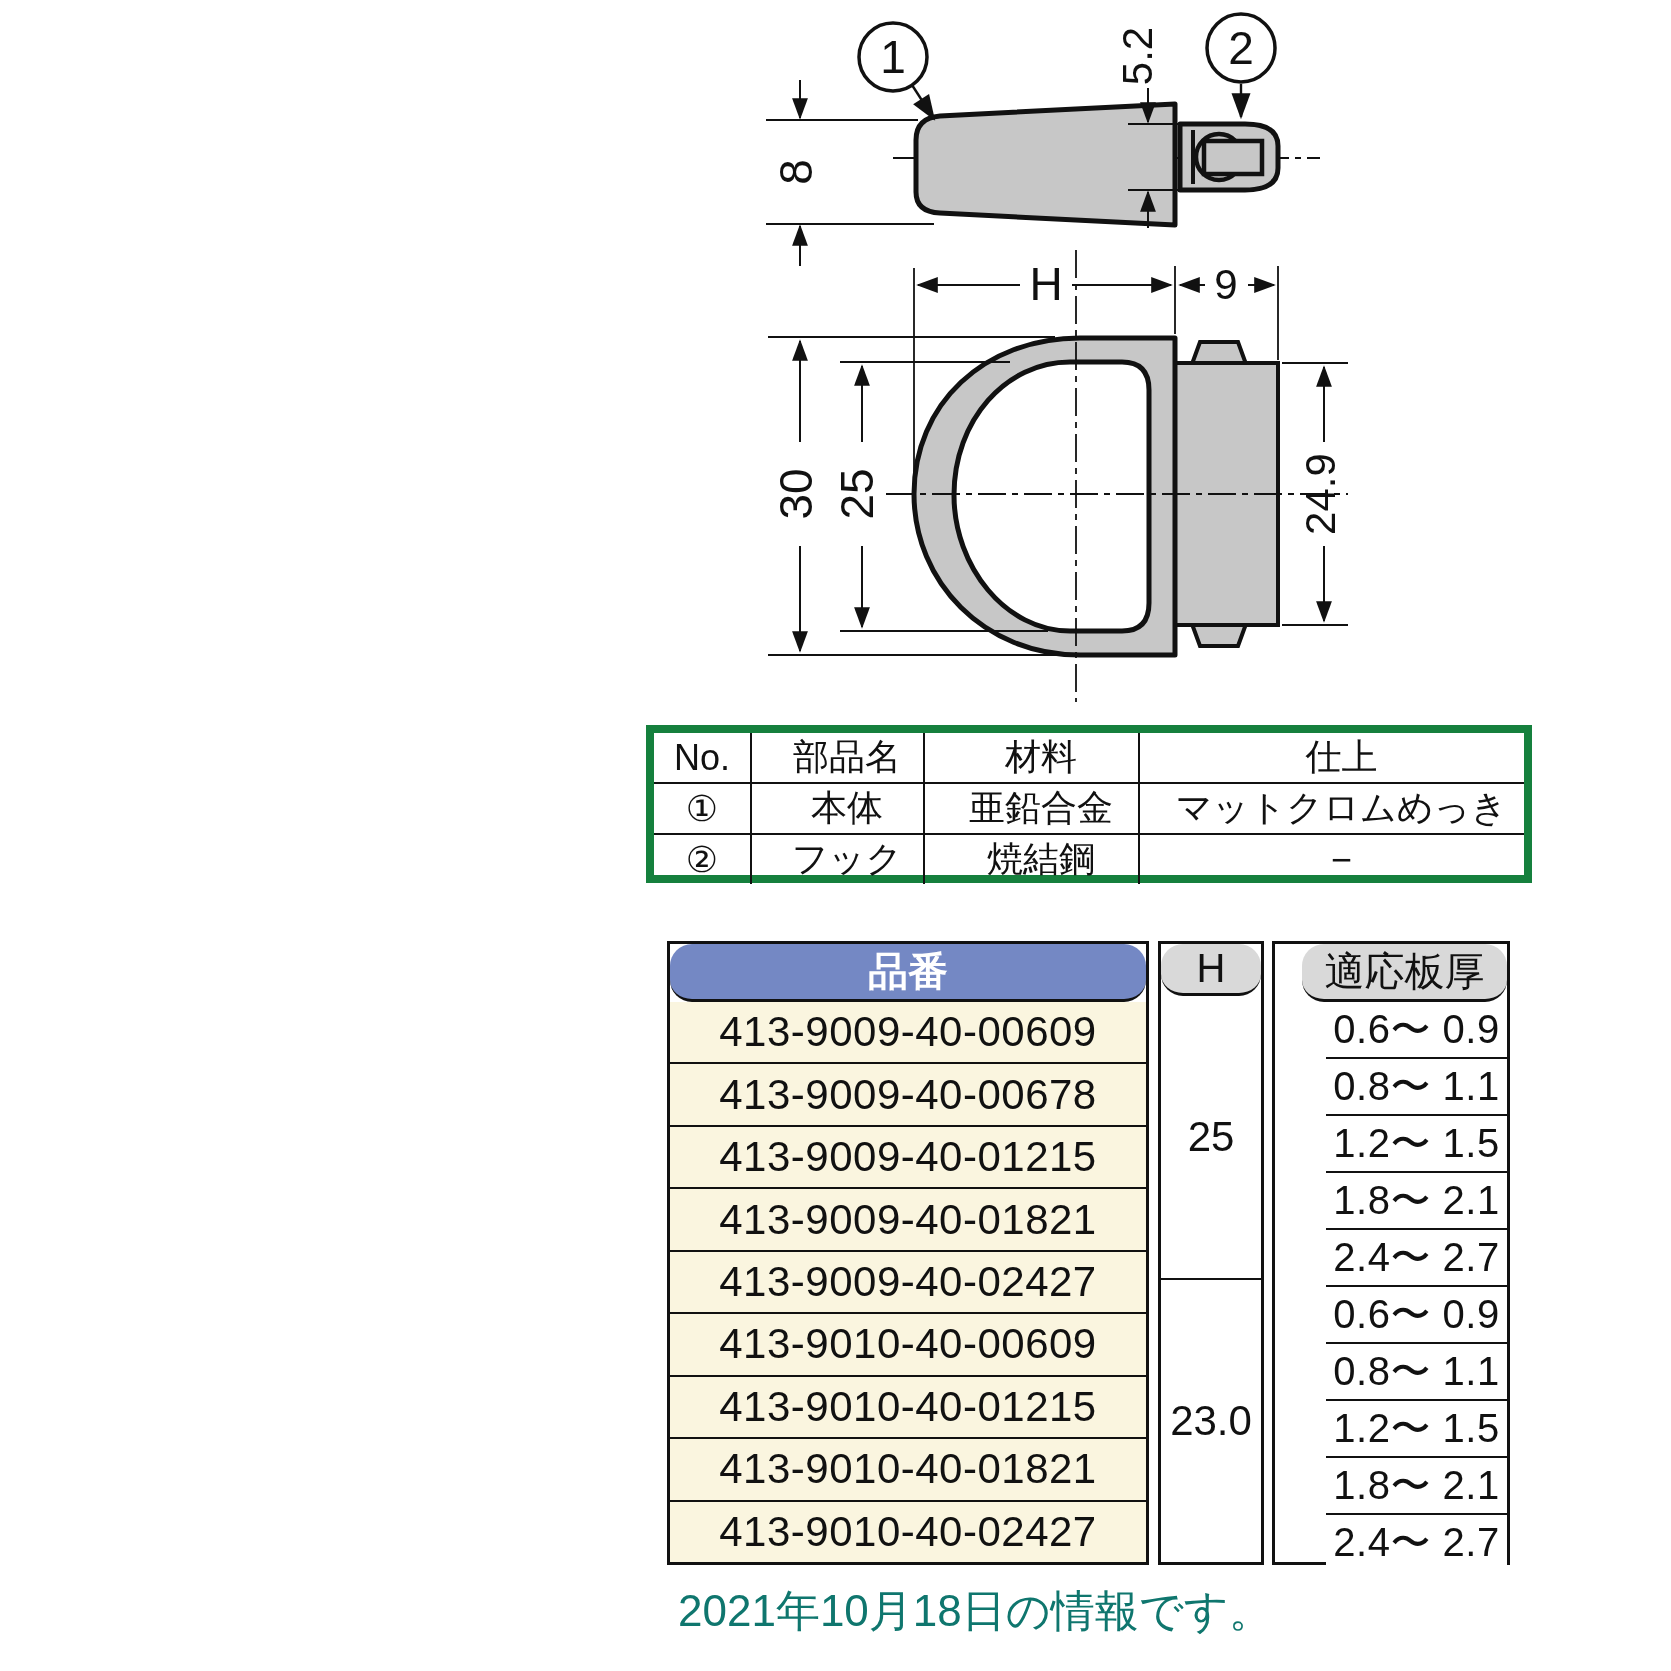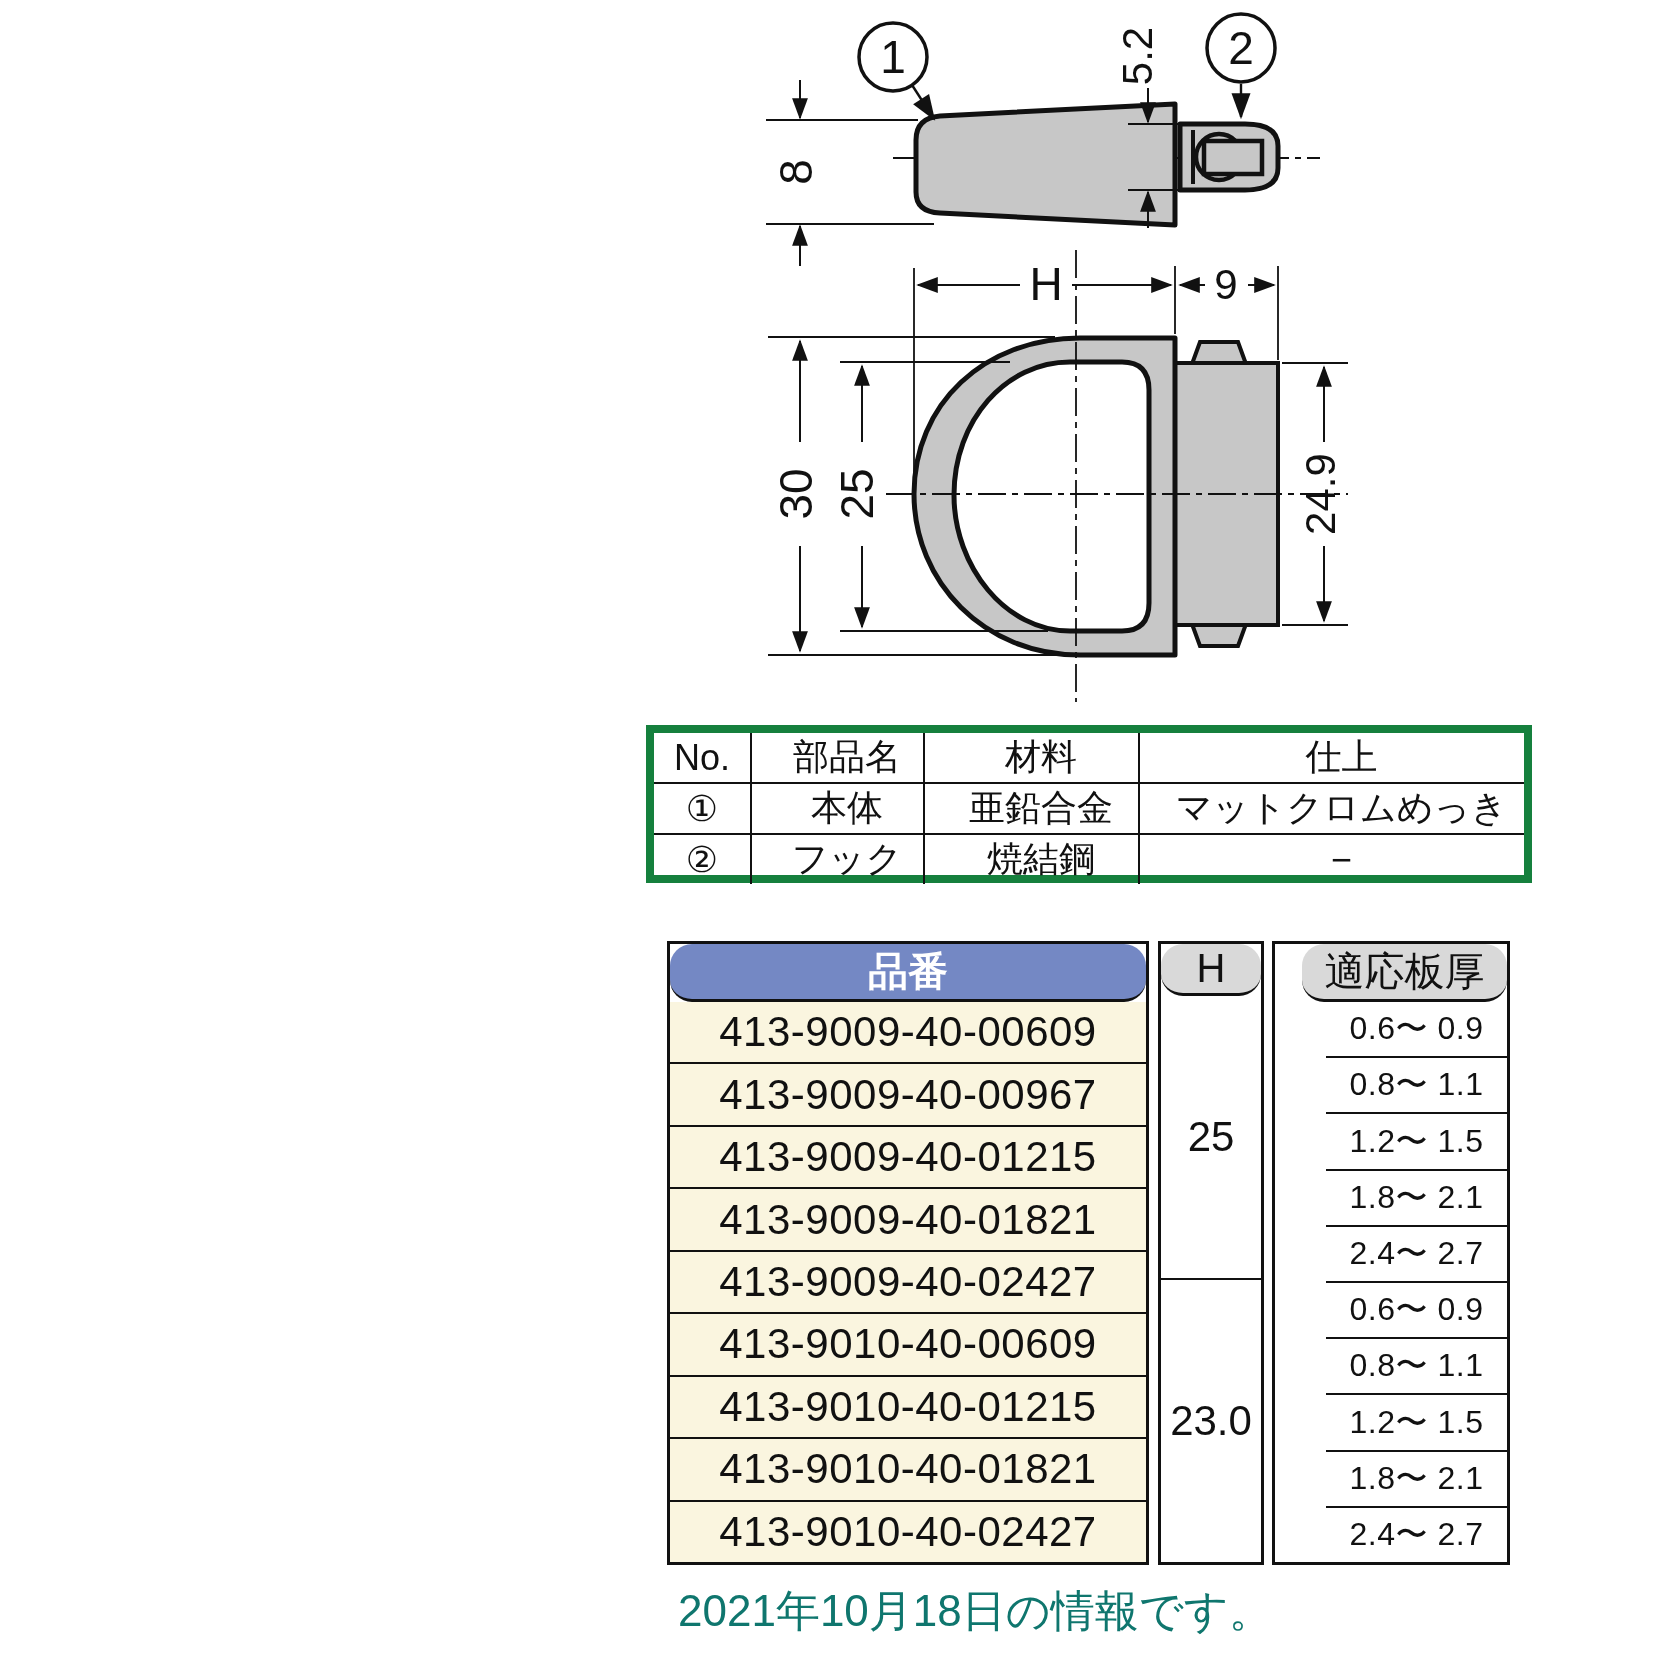"0.6〜 0.9" .box-thick .srow { font-size: 32px -> 40px }
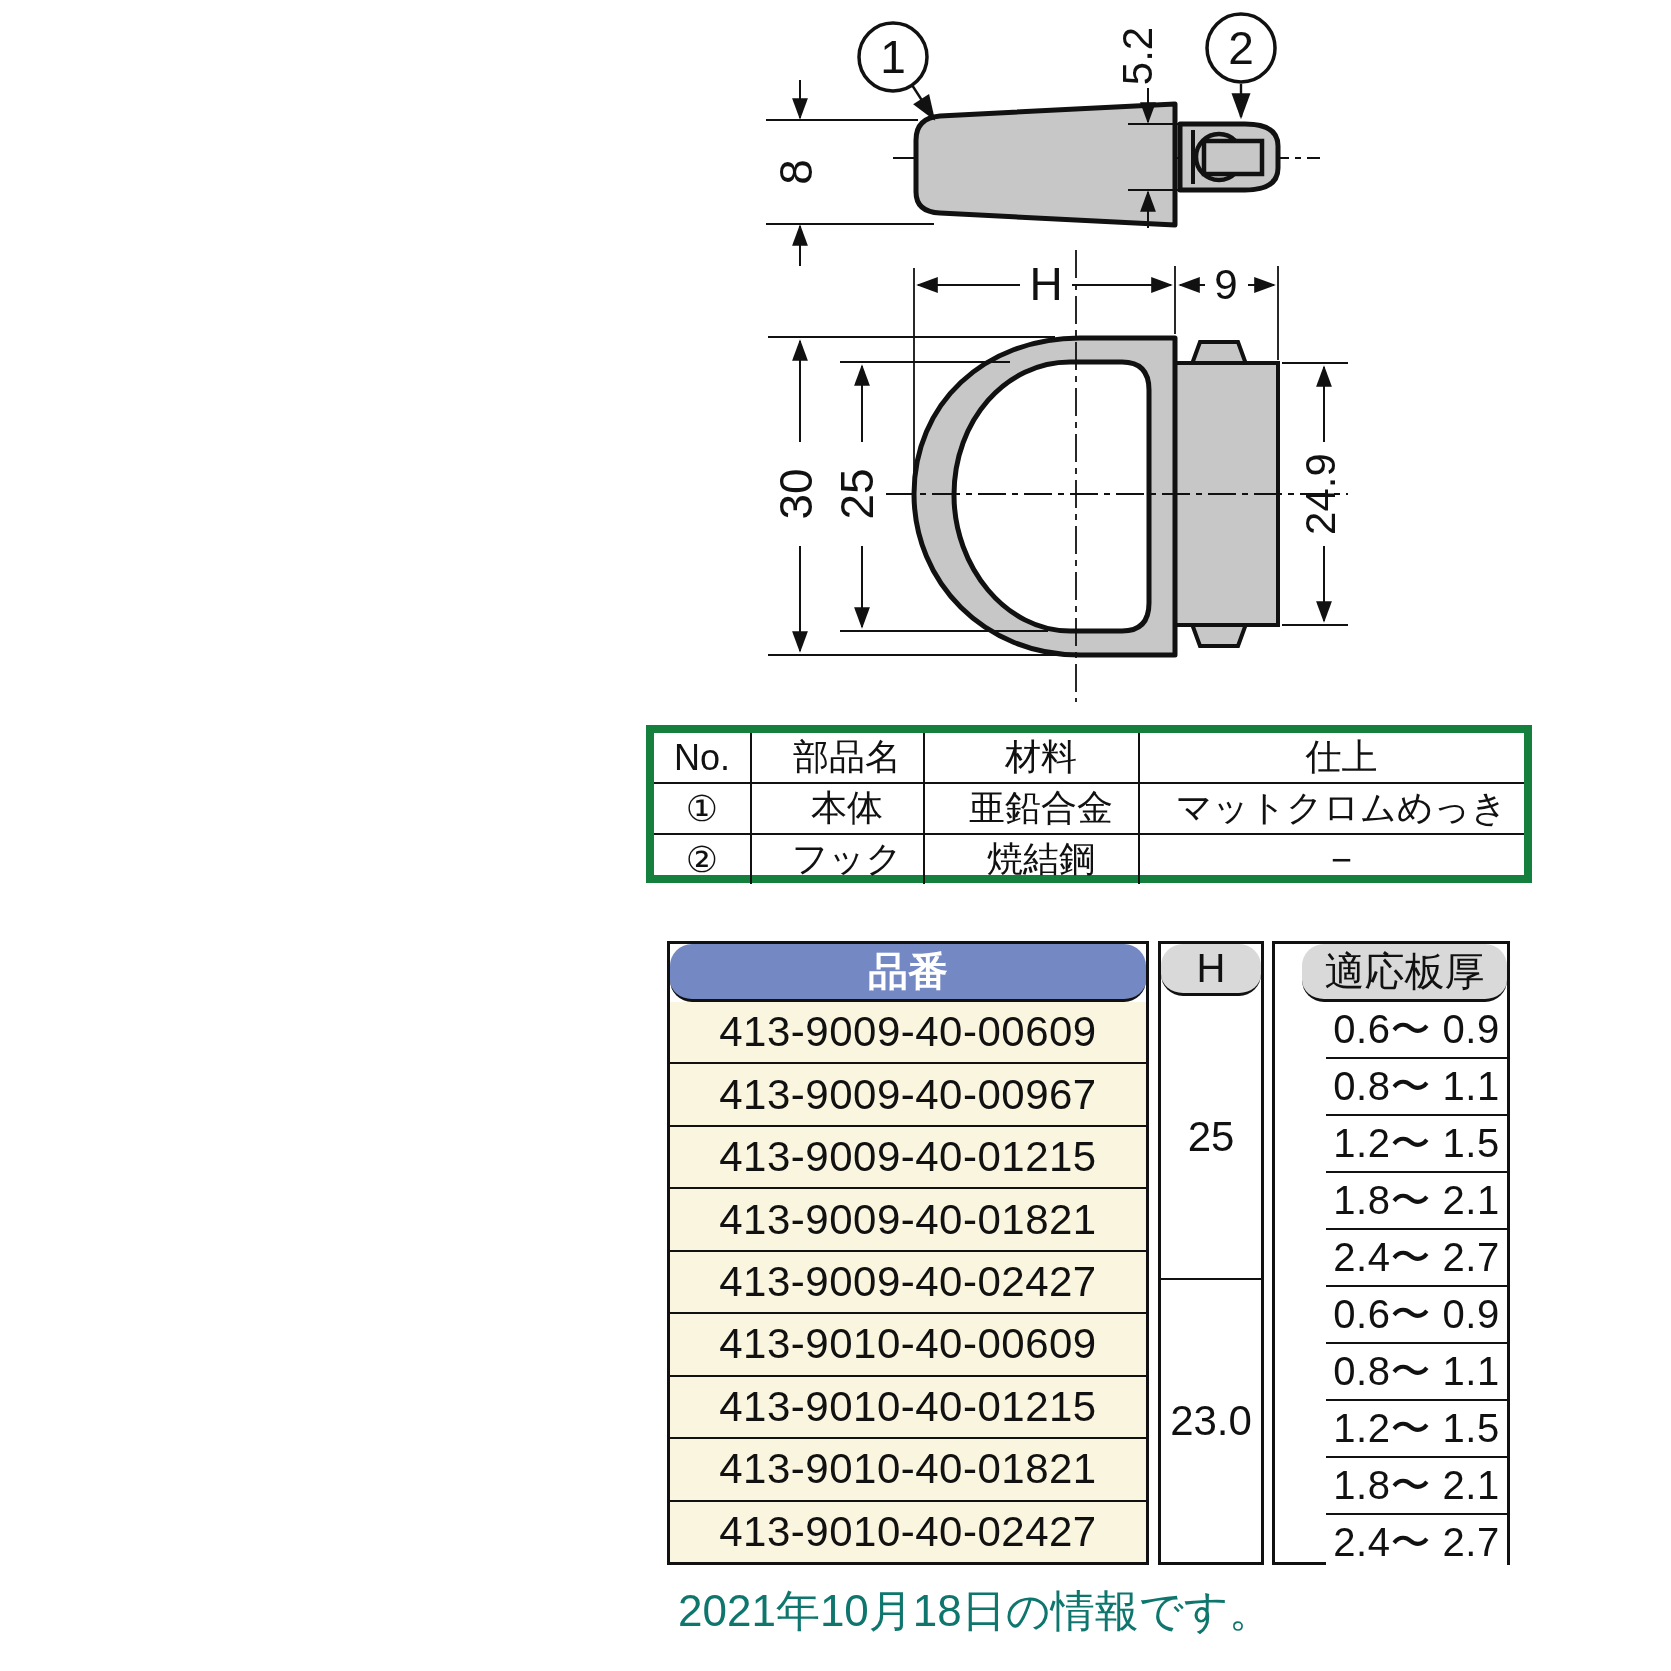"413-9009-40-00967" div.srow { text: 413-9009-40-00967 -> 413-9009-40-00678 }
